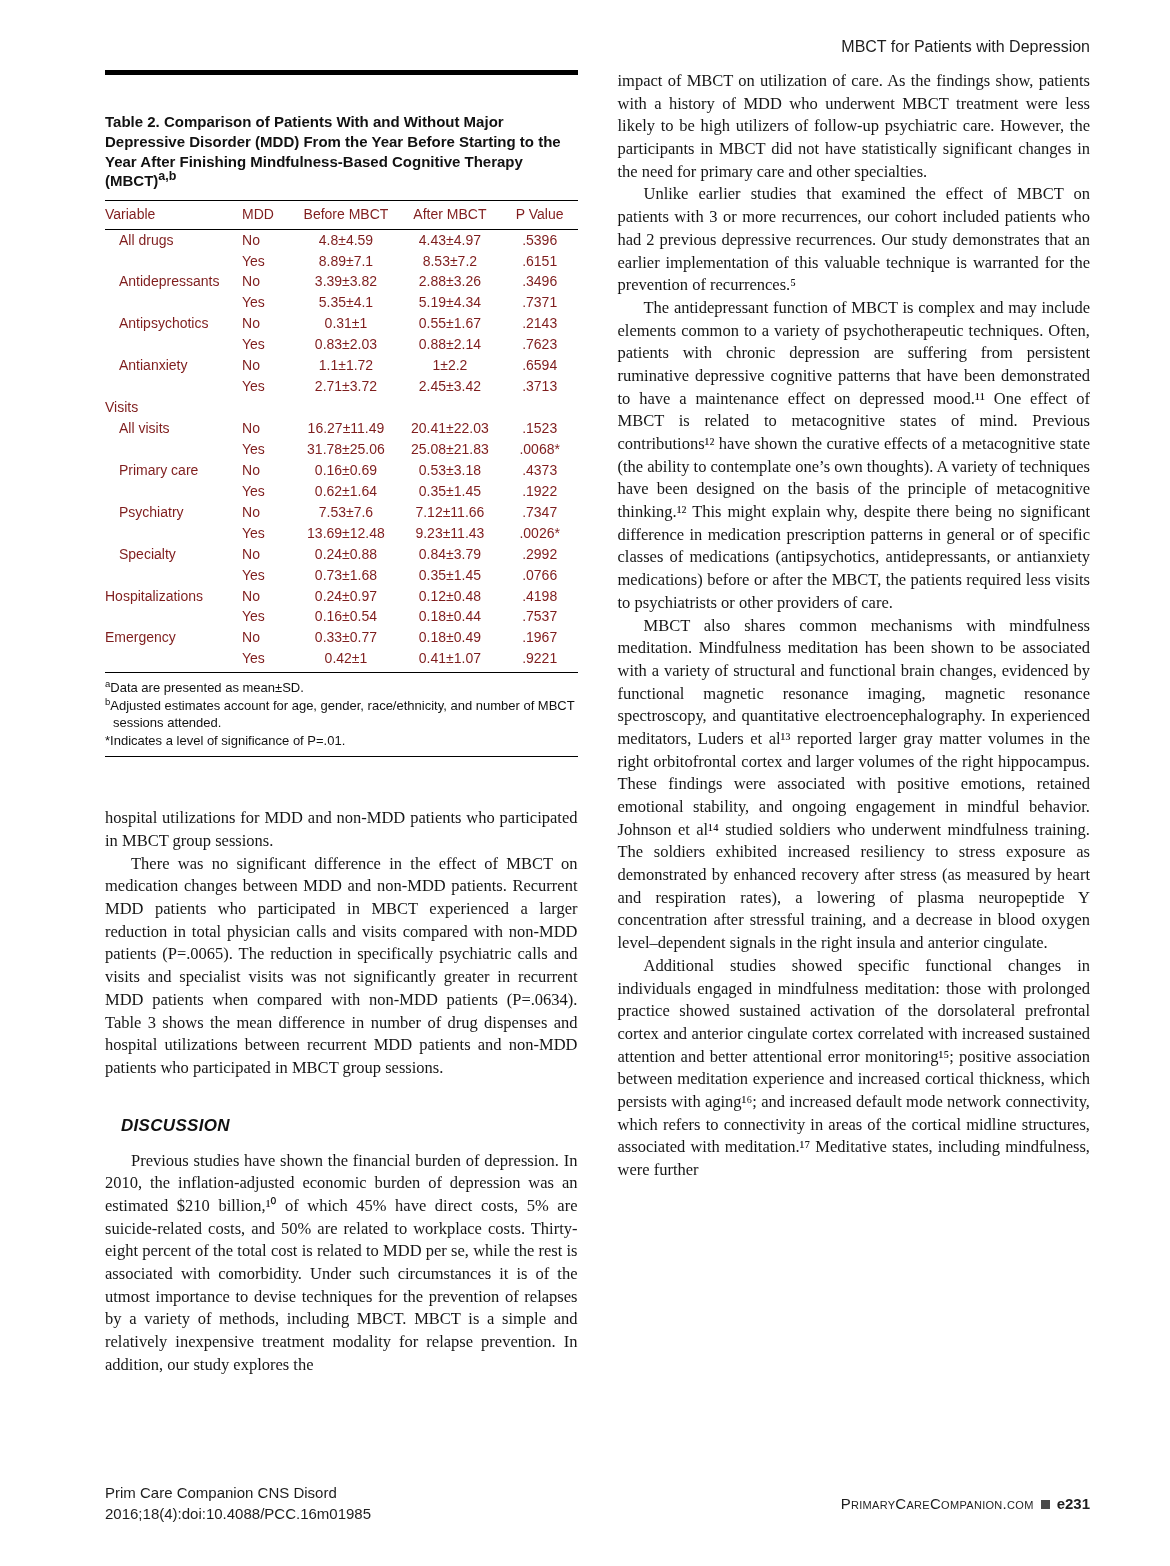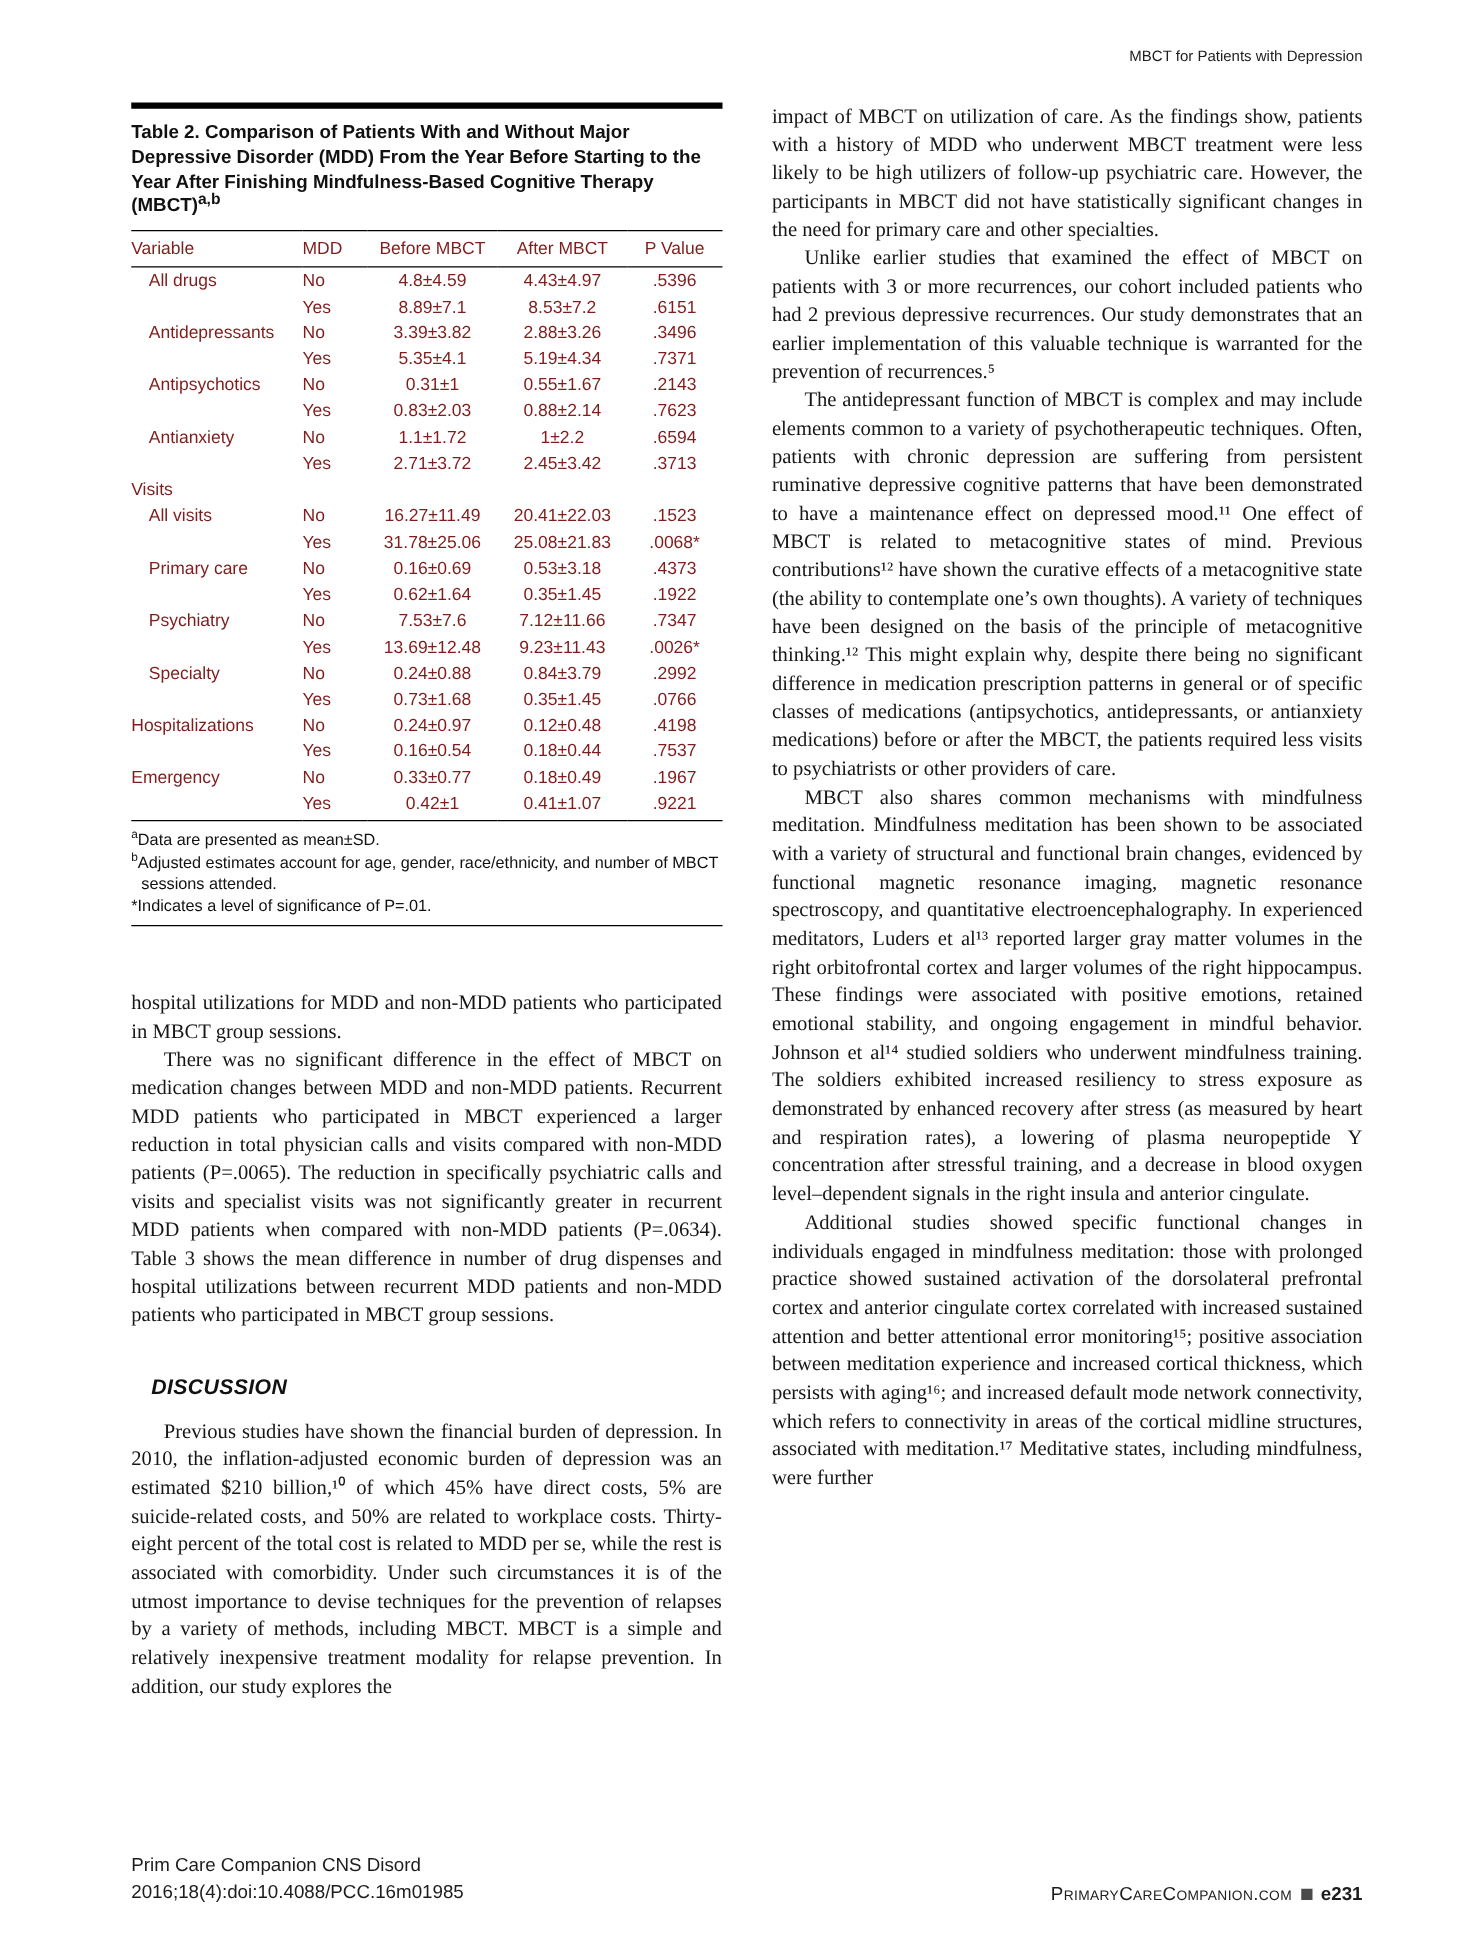"MBCT for Patients with Depression" .running-head { font-size: 12px -> 16px; margin-bottom: 30px -> 14px }
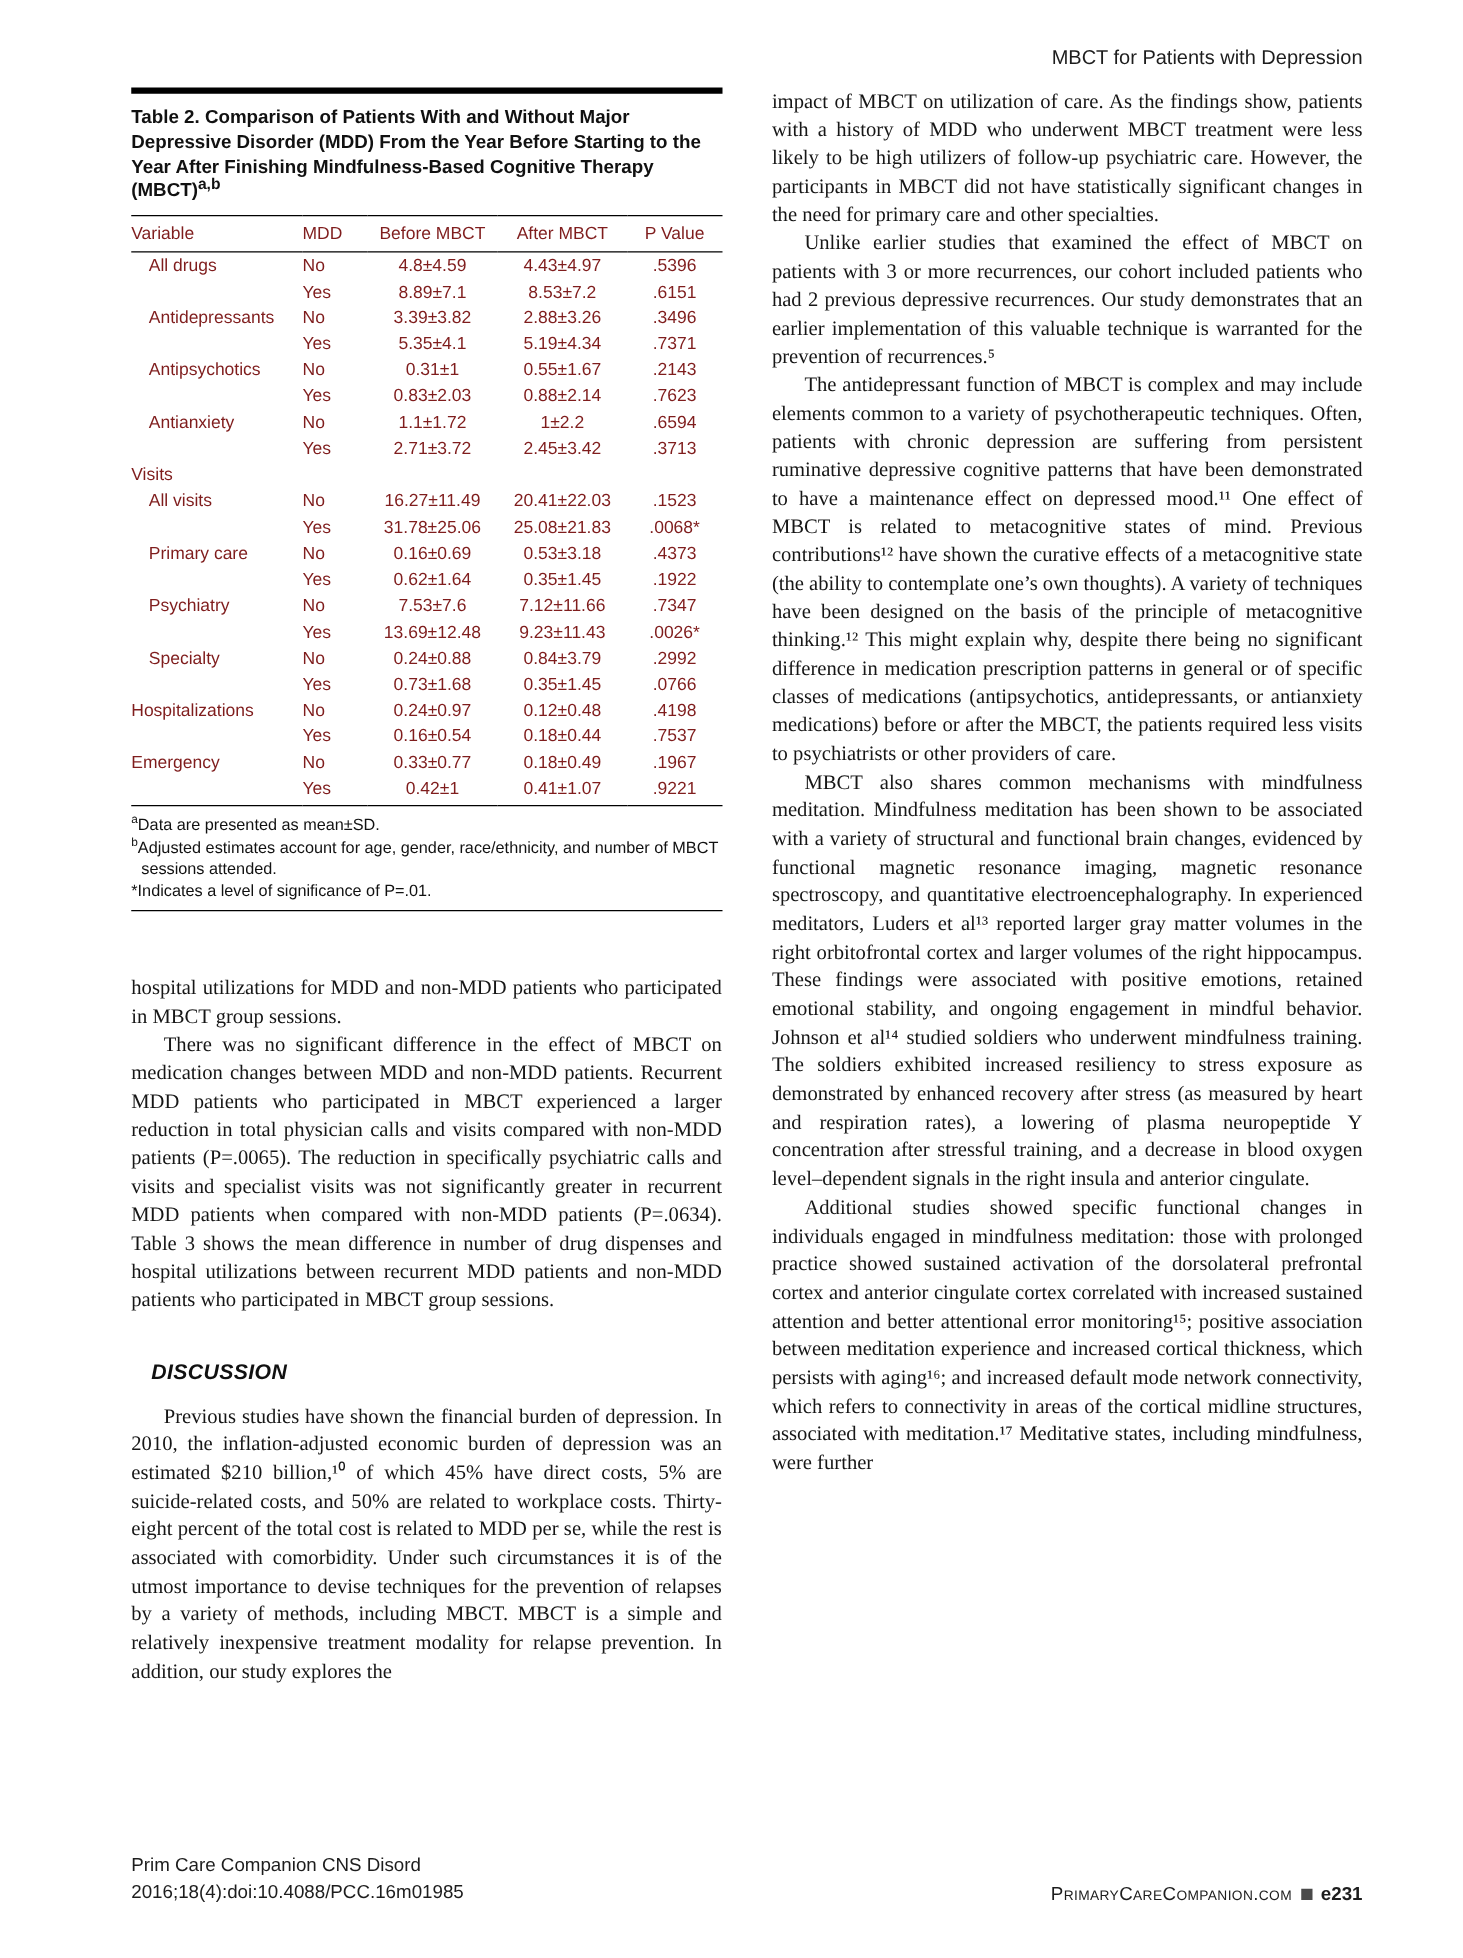"Table 2. Comparison of Patients" .table-title { margin-top: none -> 28px }
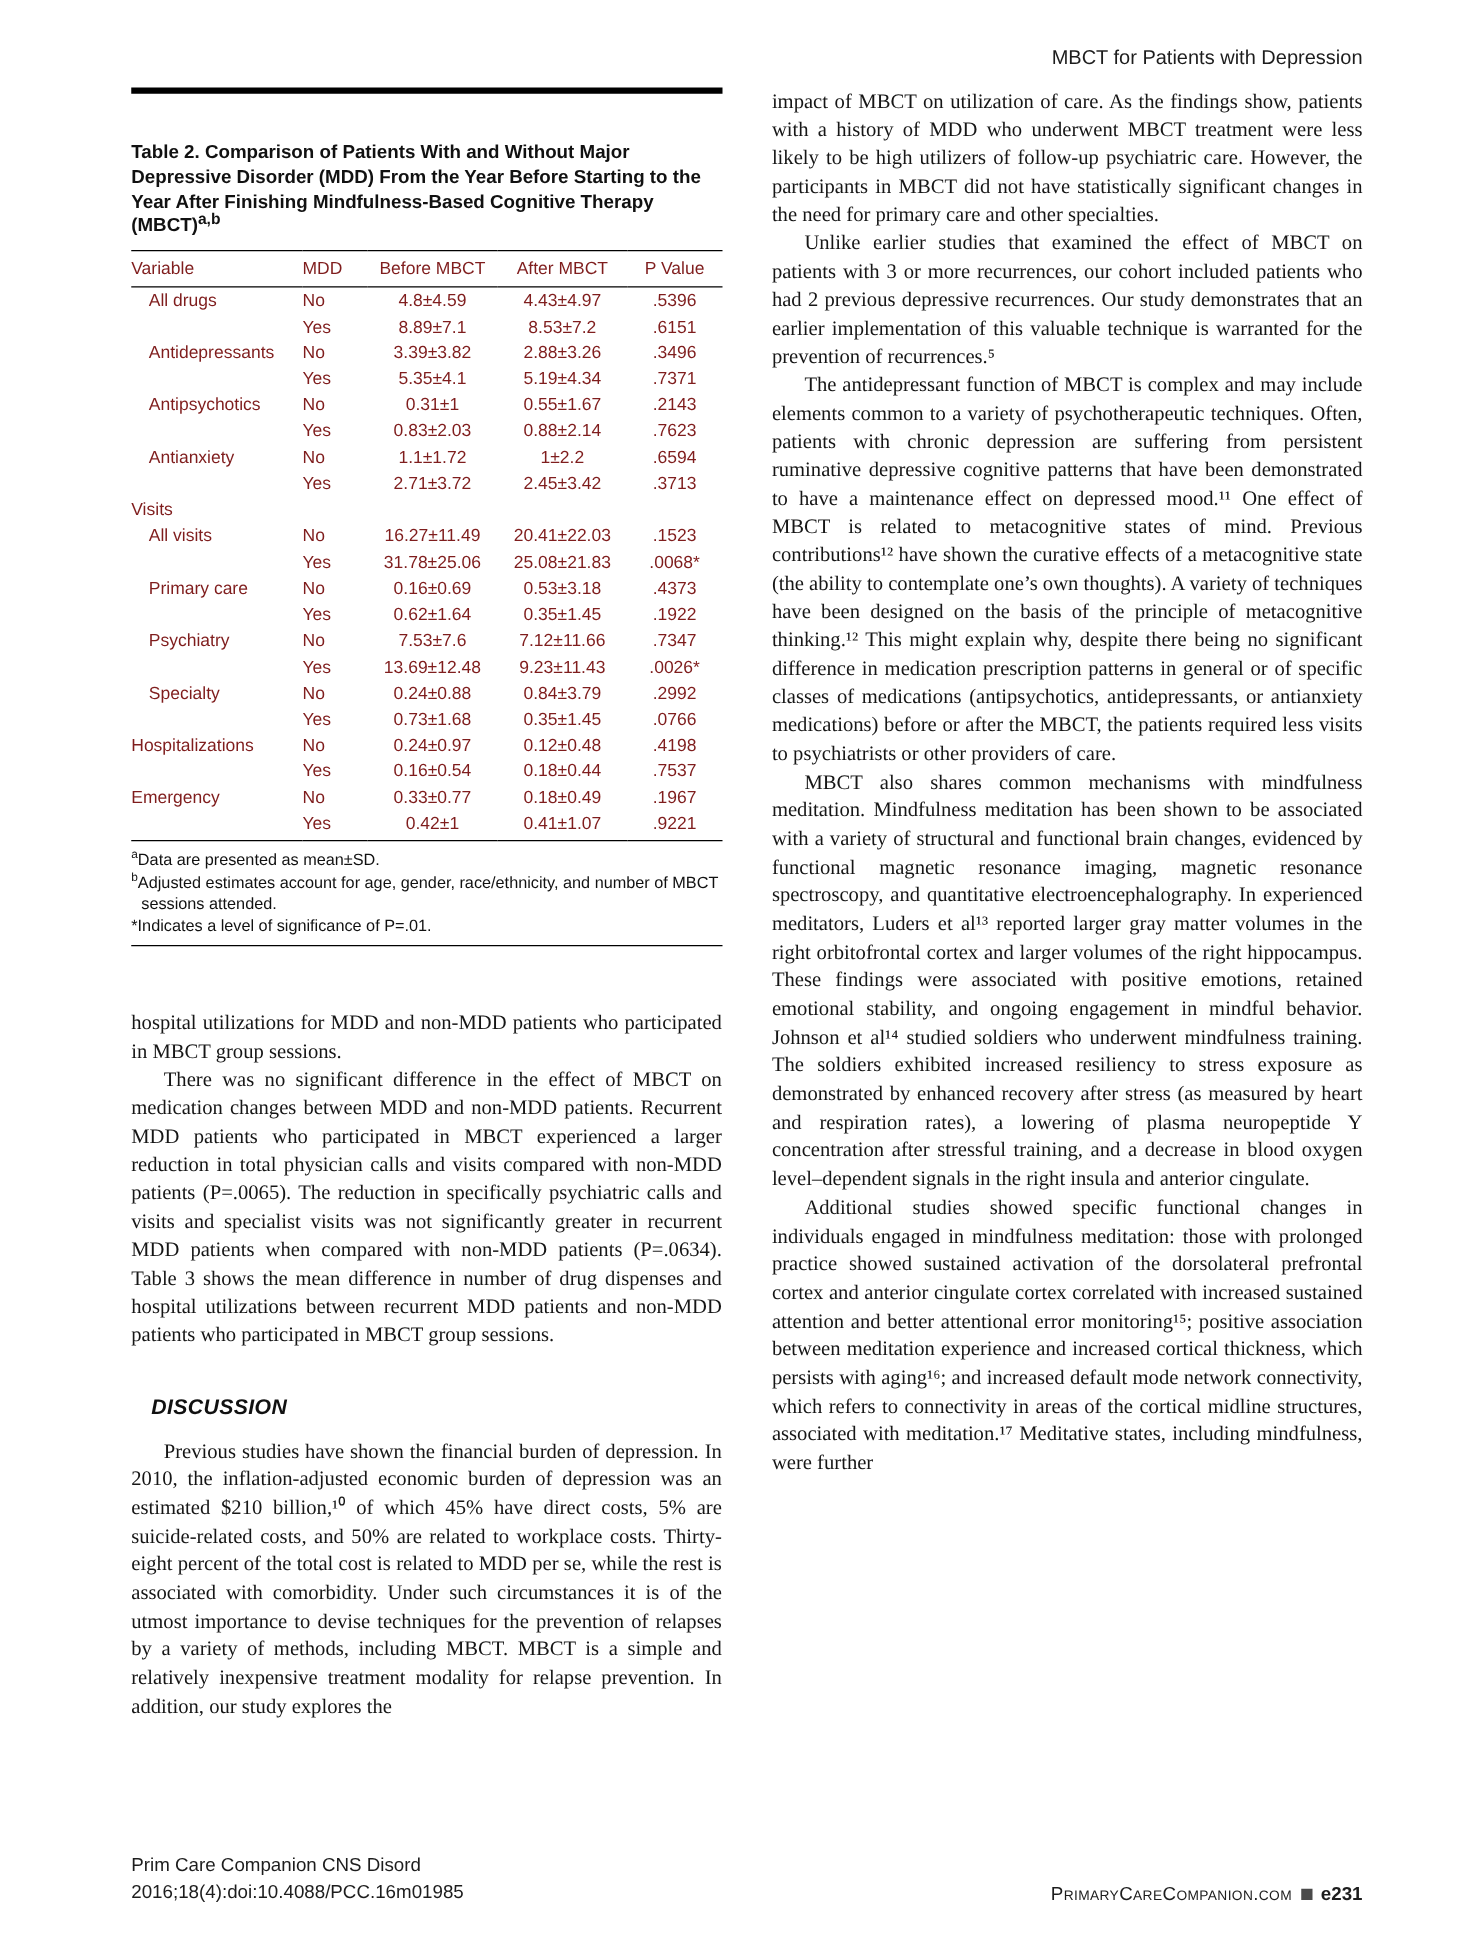"Prim Care Companion CNS Disord" .footer { align-items: flex-end -> center }
